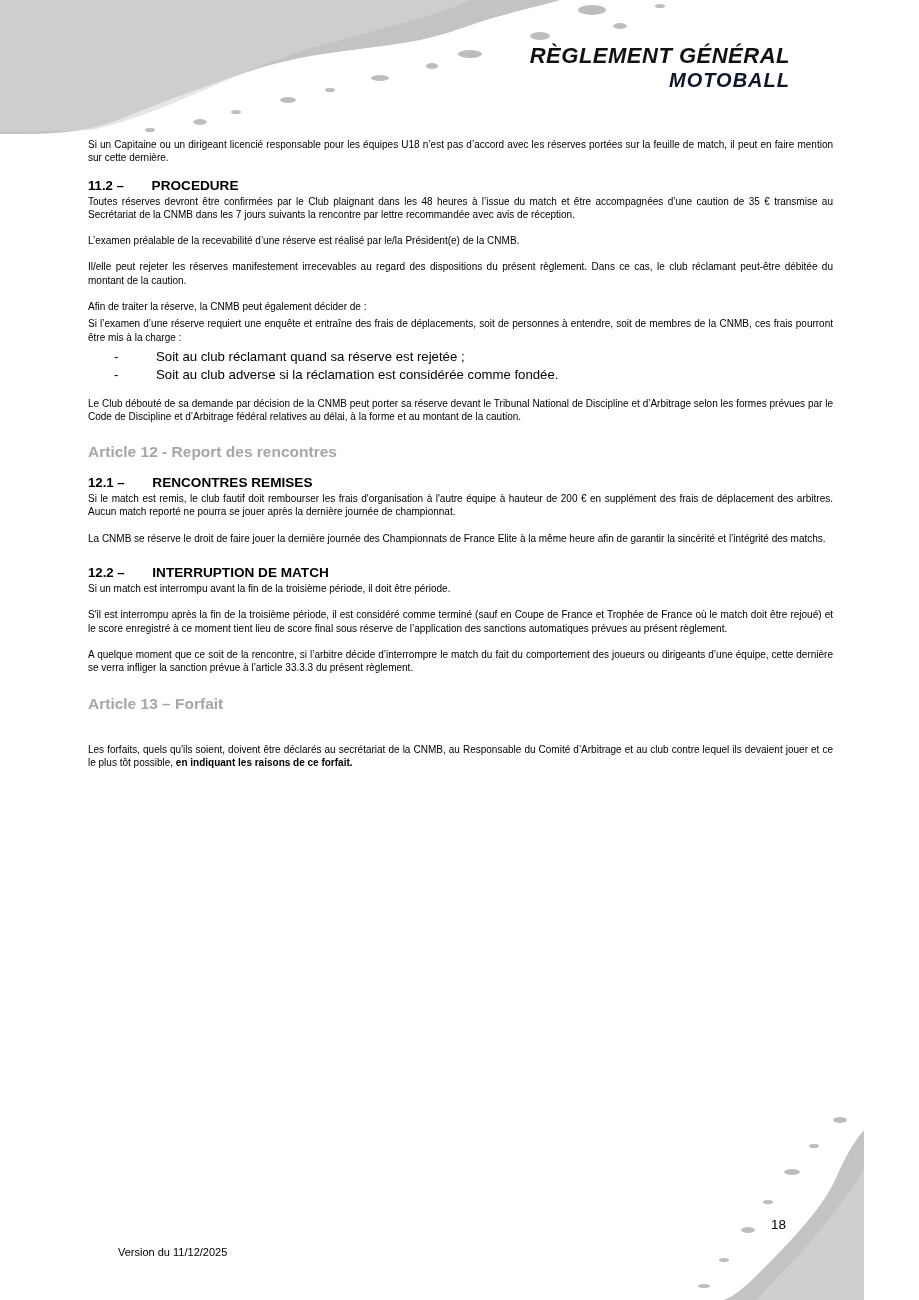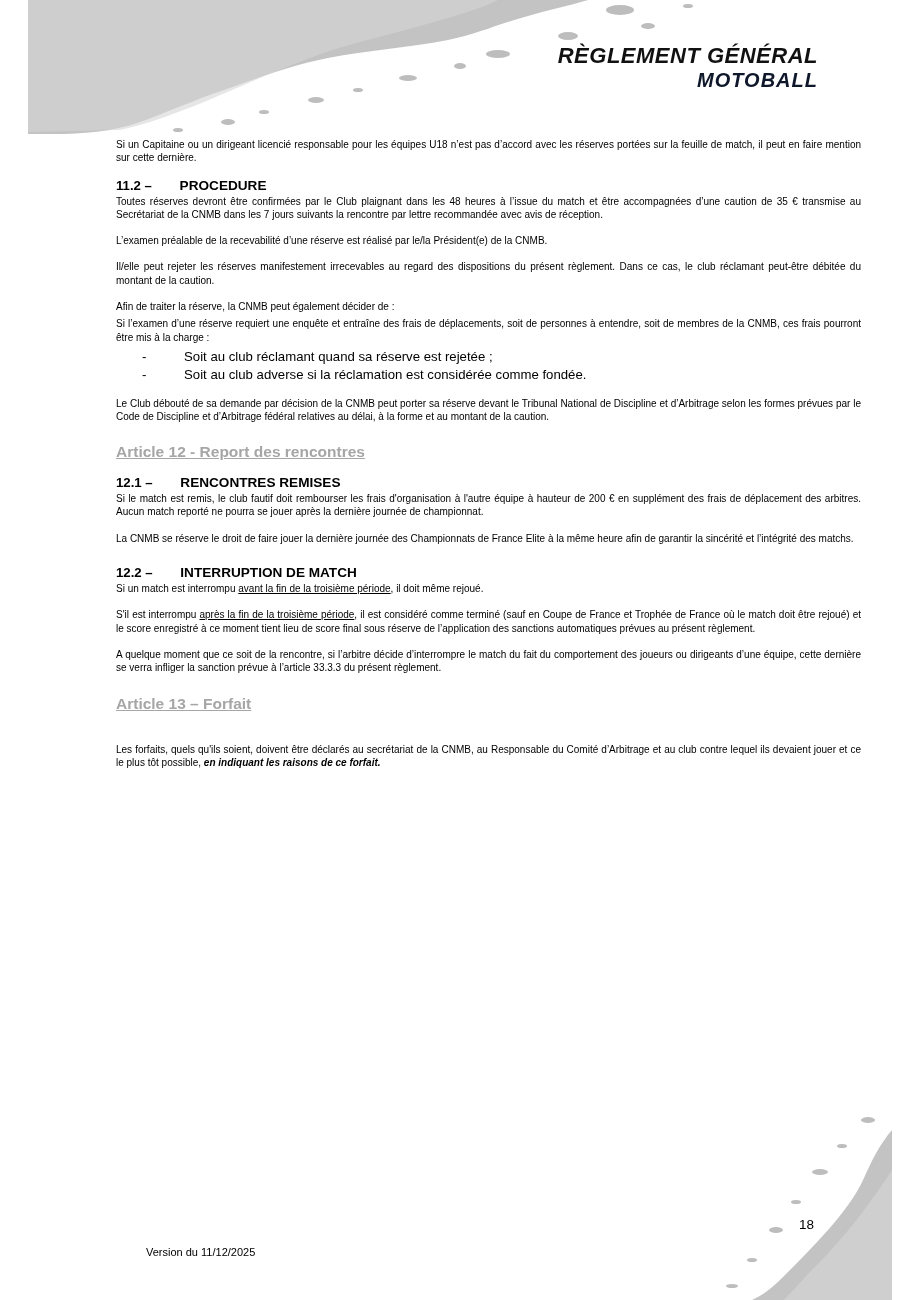"RÈGLEMENT GÉNÉRAL" .page { margin-left: 28px -> none }
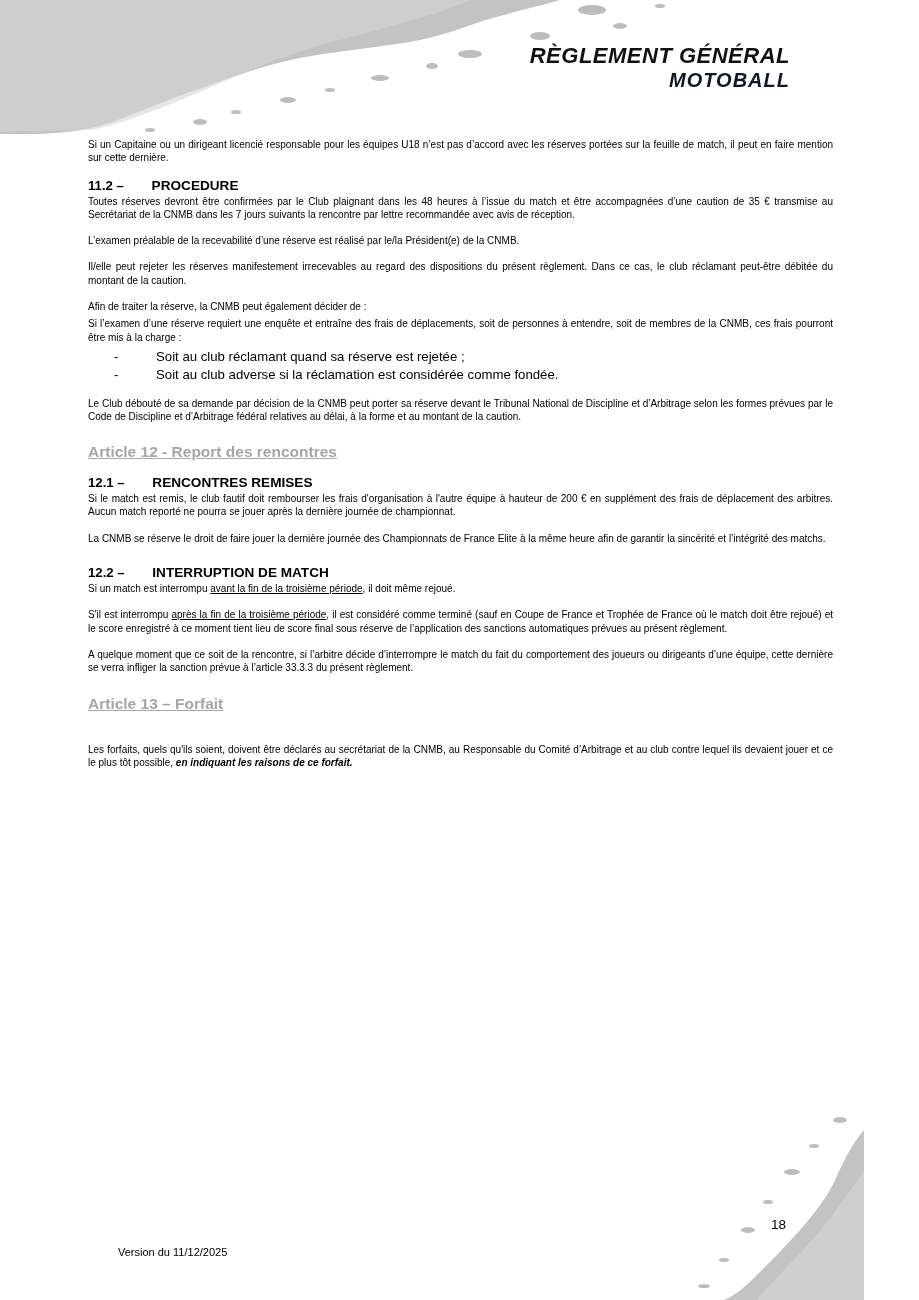"Article 12 - Report des" .article-head { text-decoration: underline -> none }
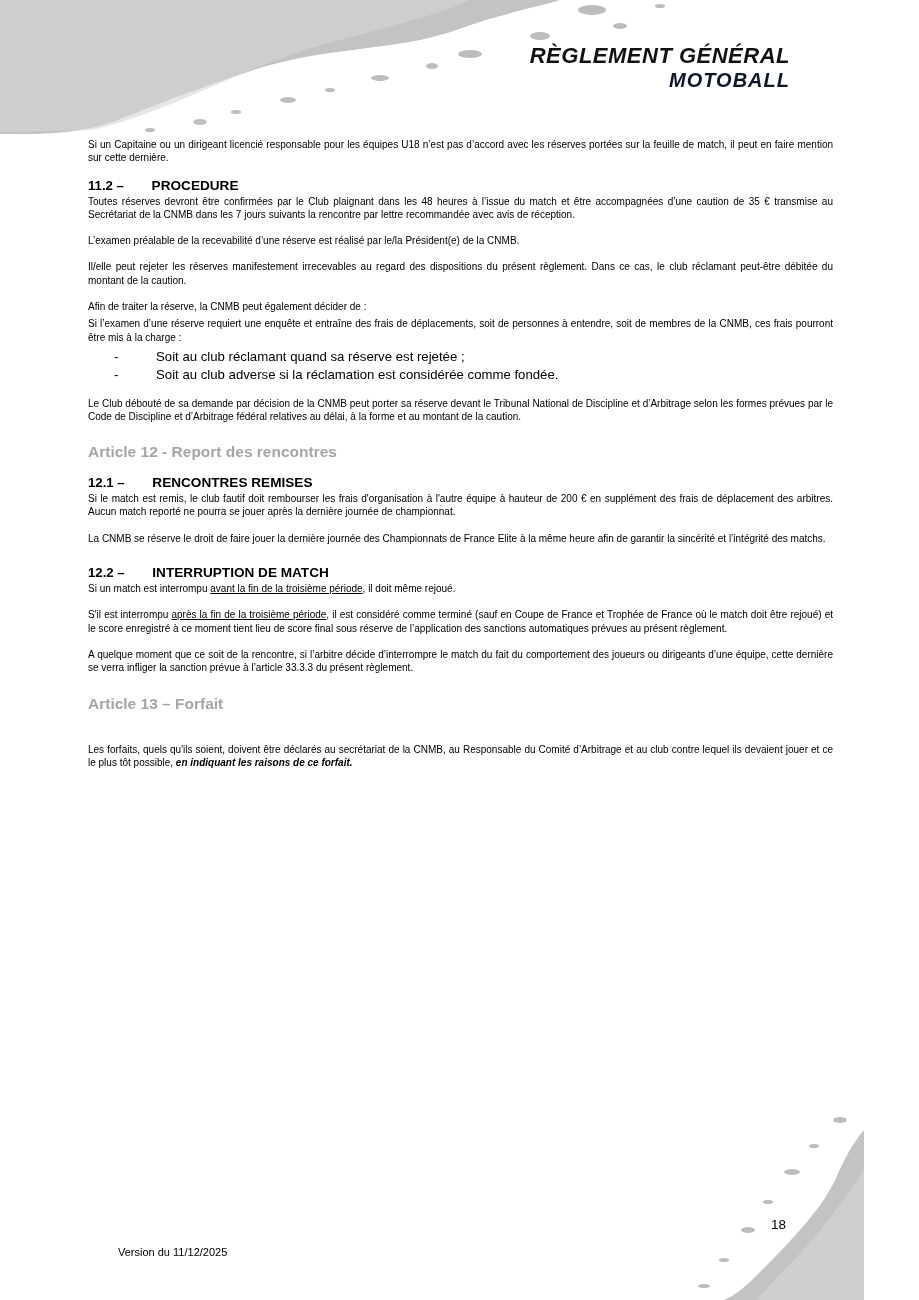"avant la fin de la" .u { text-decoration: underline -> none }
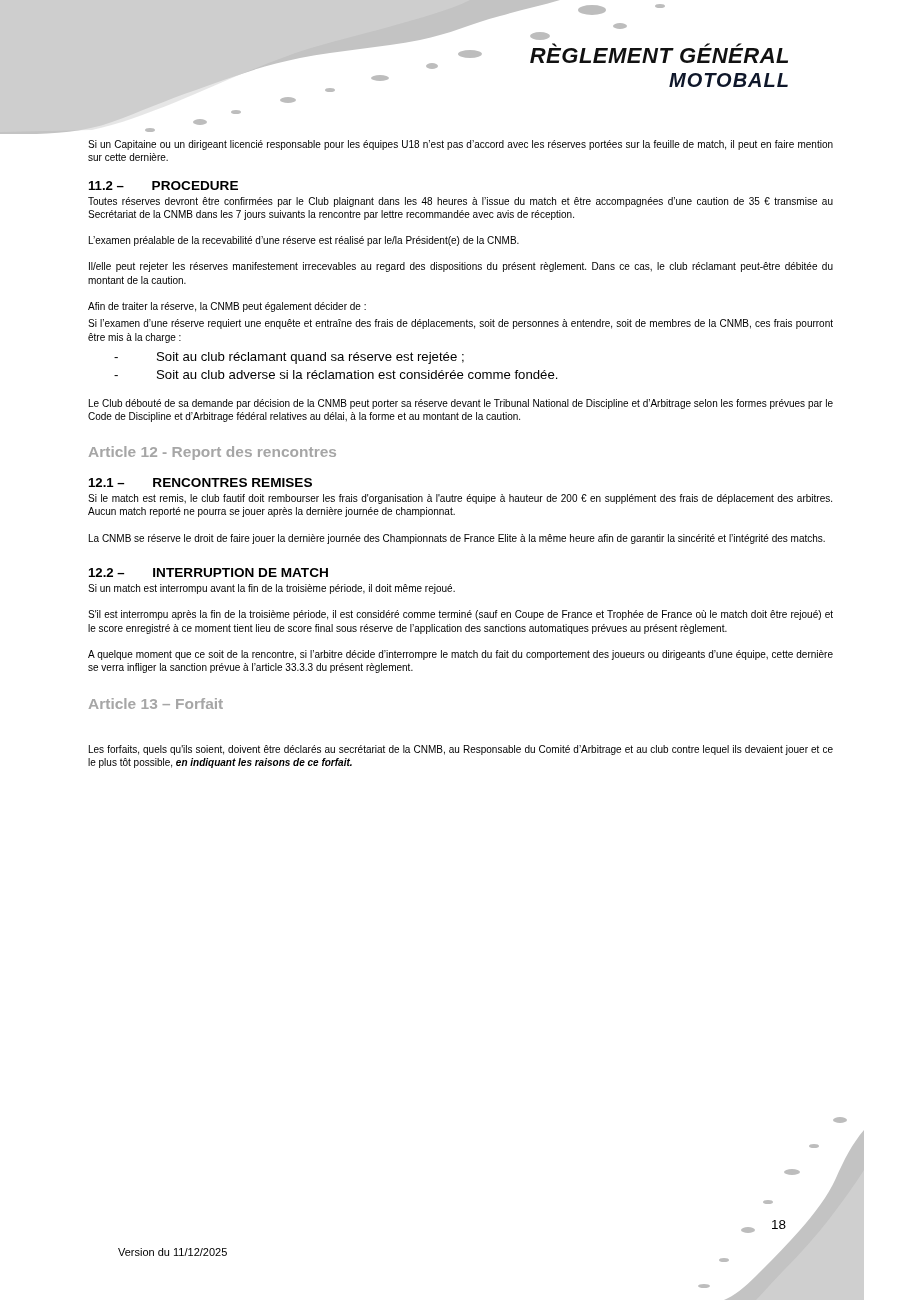", il doit même rejoué." span { text: même rejoué -> être période }
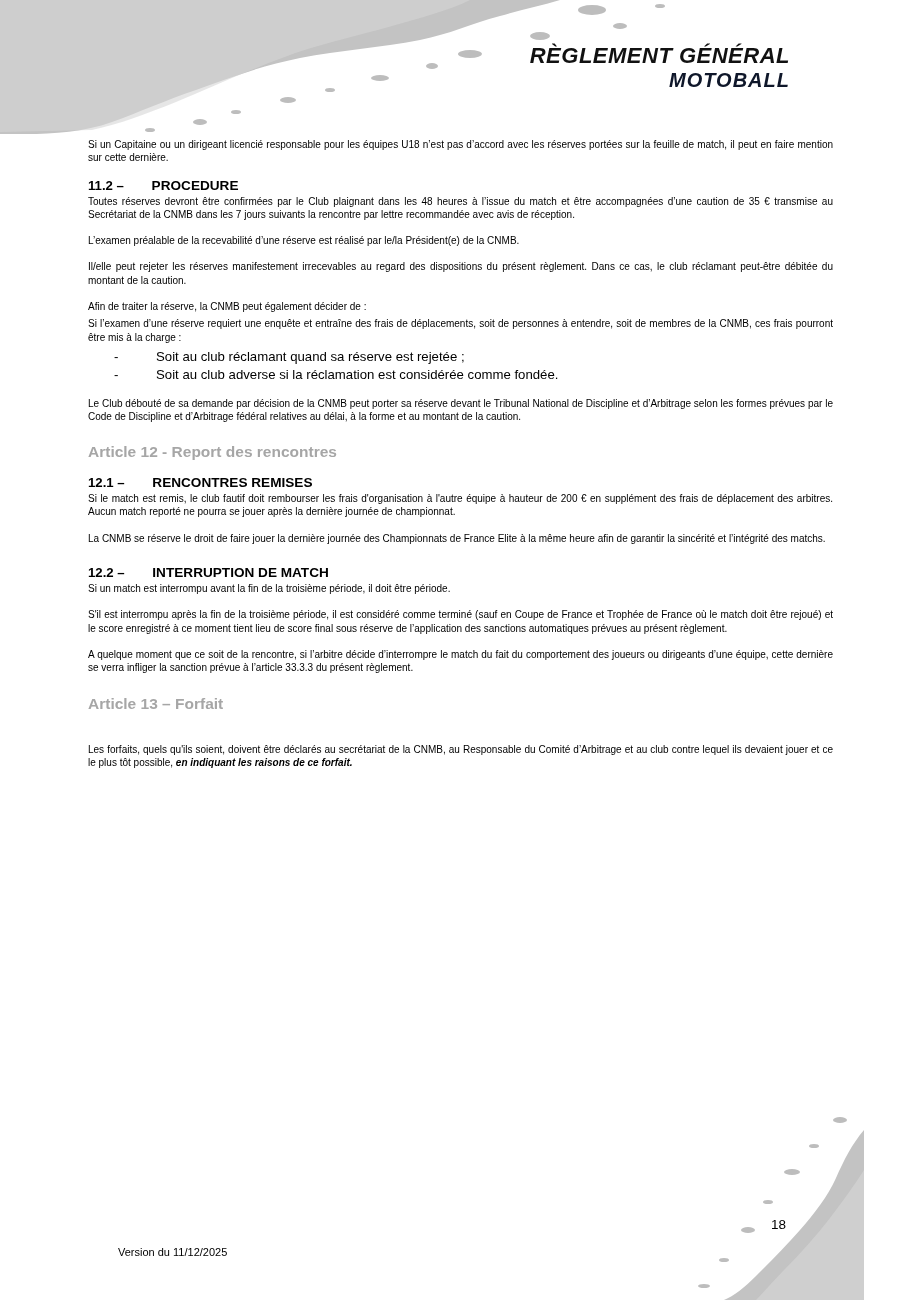"en indiquant les raisons de" .b { font-style: italic -> none }
